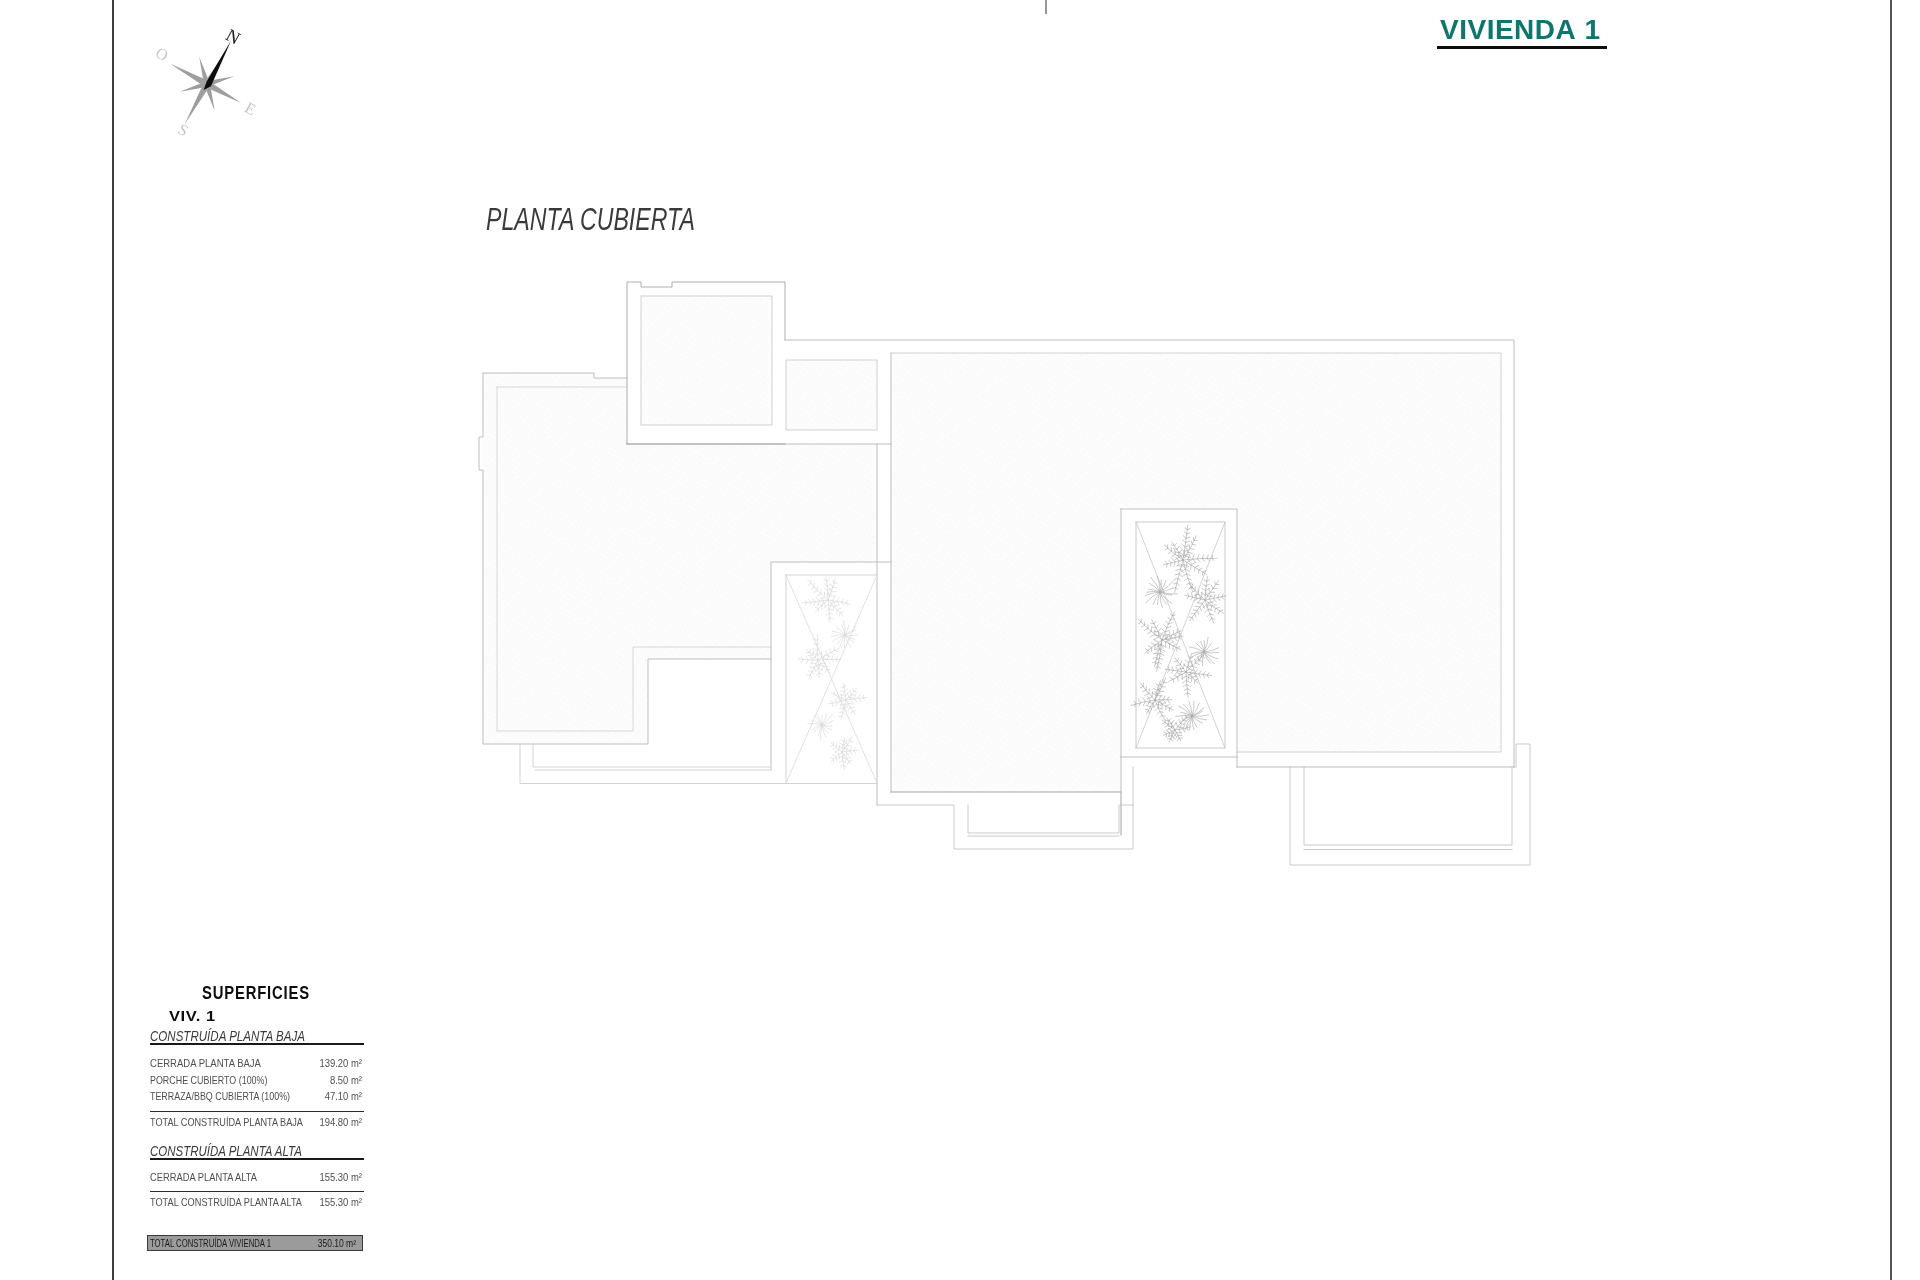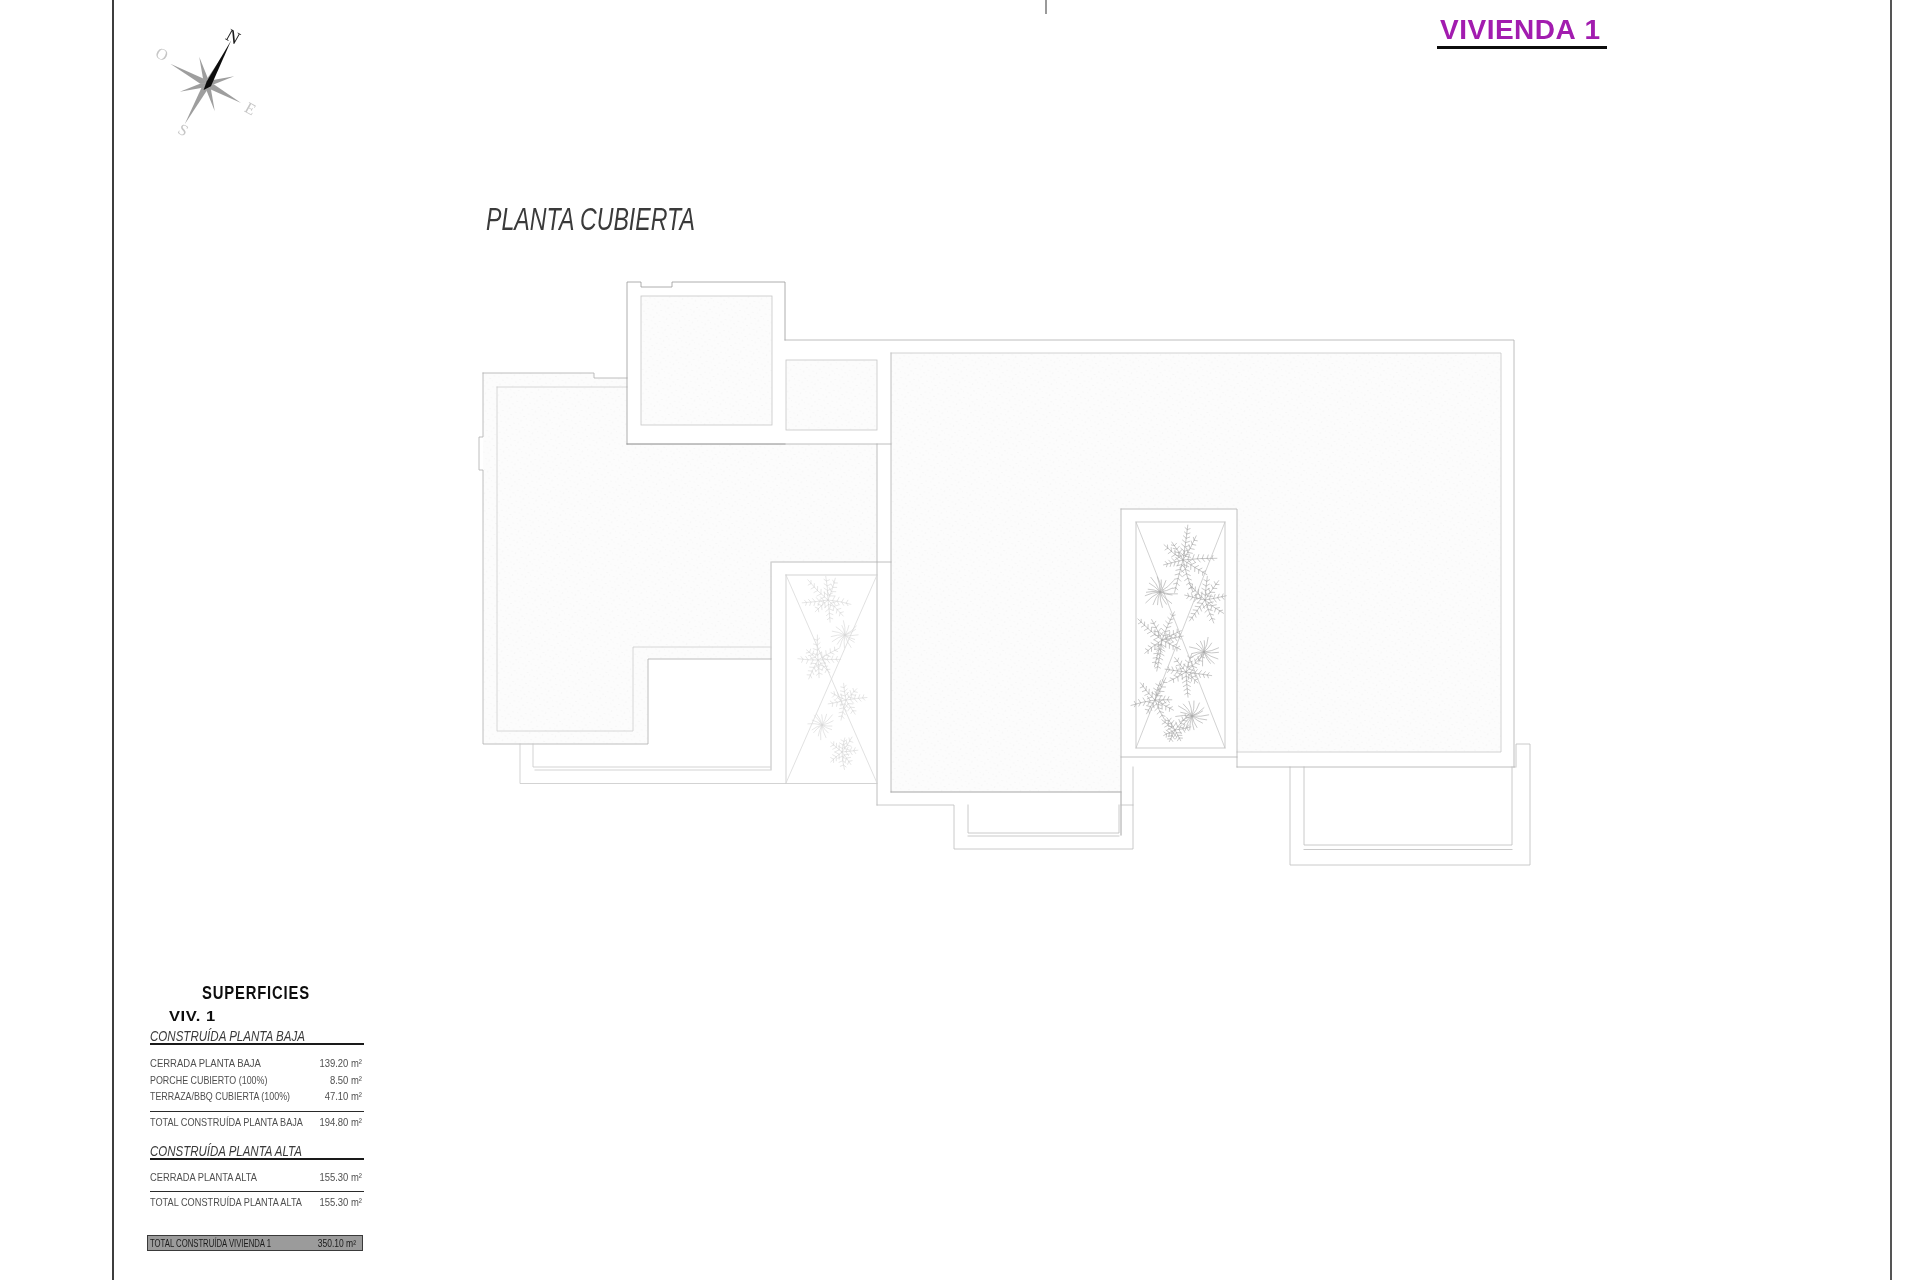"VIVIENDA 1" div.abs { color: #a21caf -> #0f766e }
